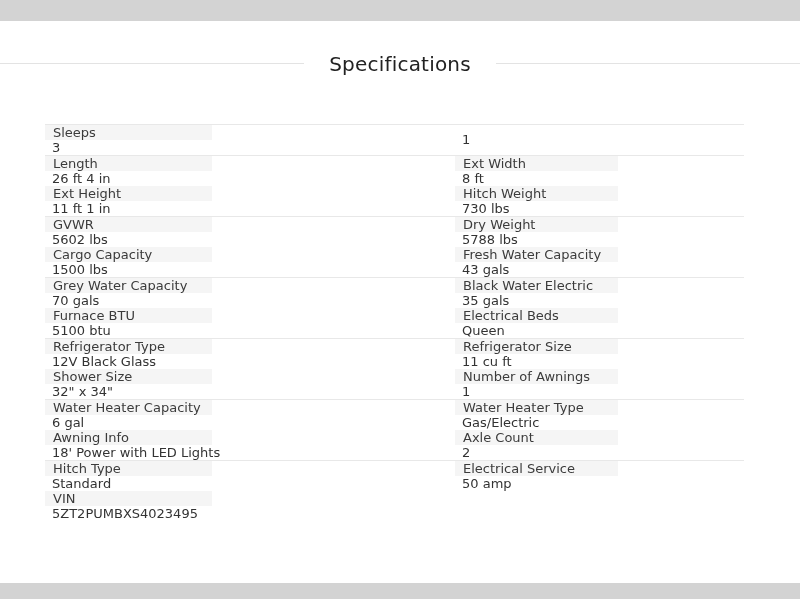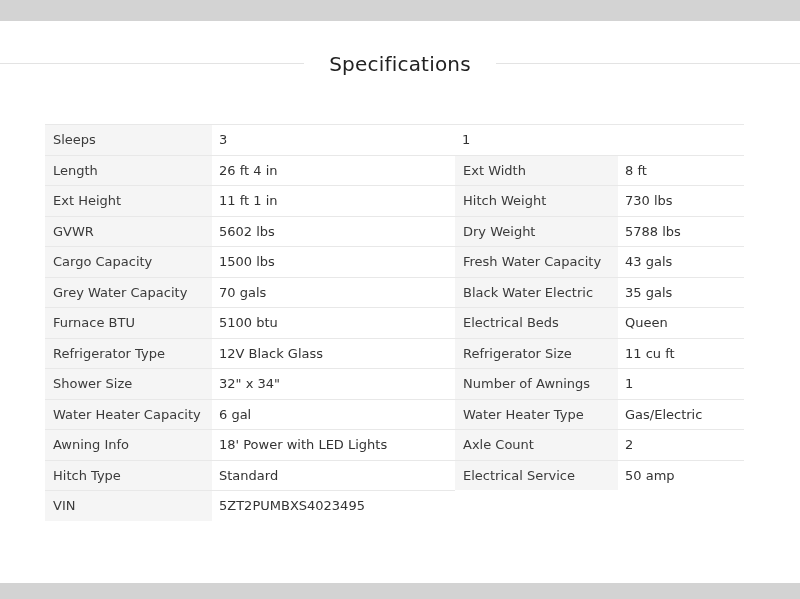"Sleeps" .spec-row { flex-direction: none -> column }
